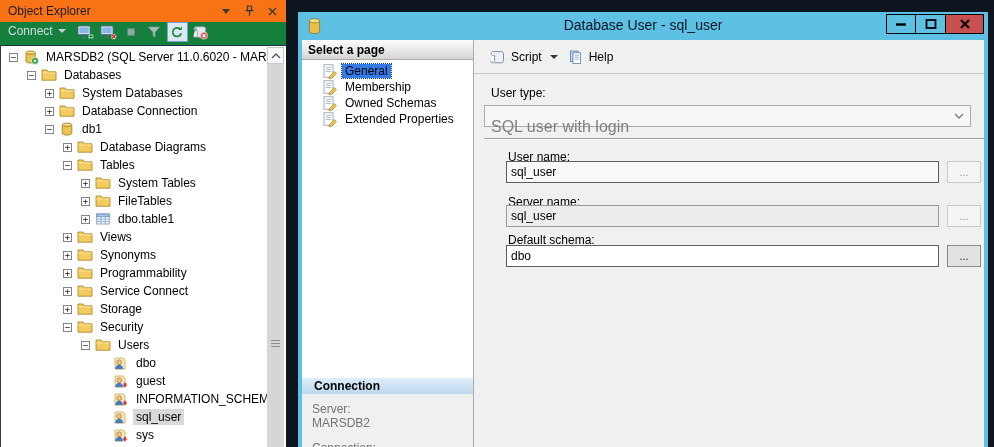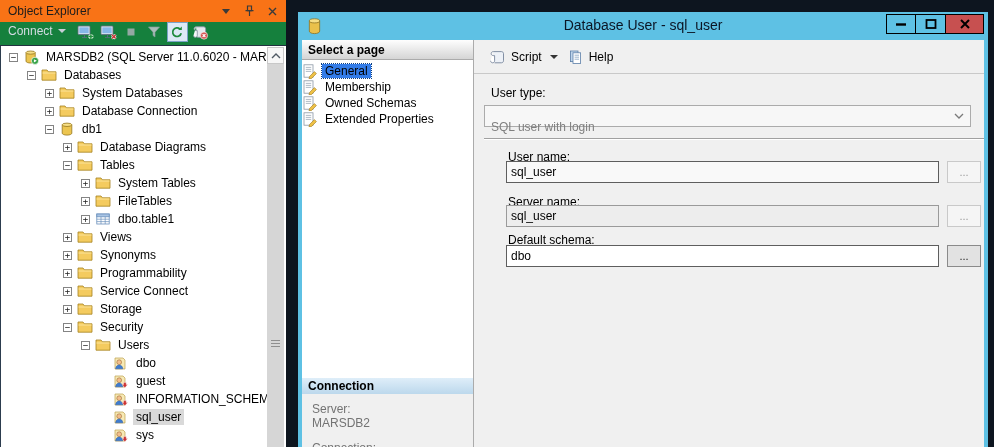"General" .page-item { padding-left: 0 -> 20px }
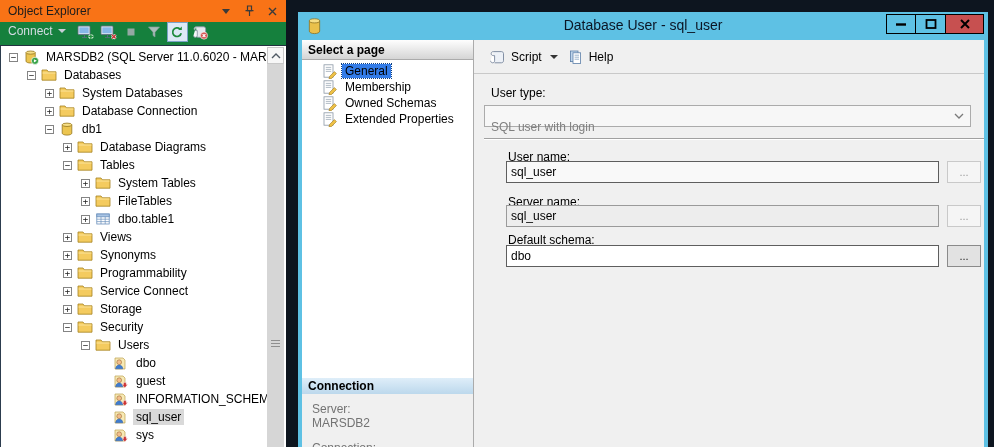"SQL user with login" #user-type-combo .combo-text { font-size: 12px -> 16px }
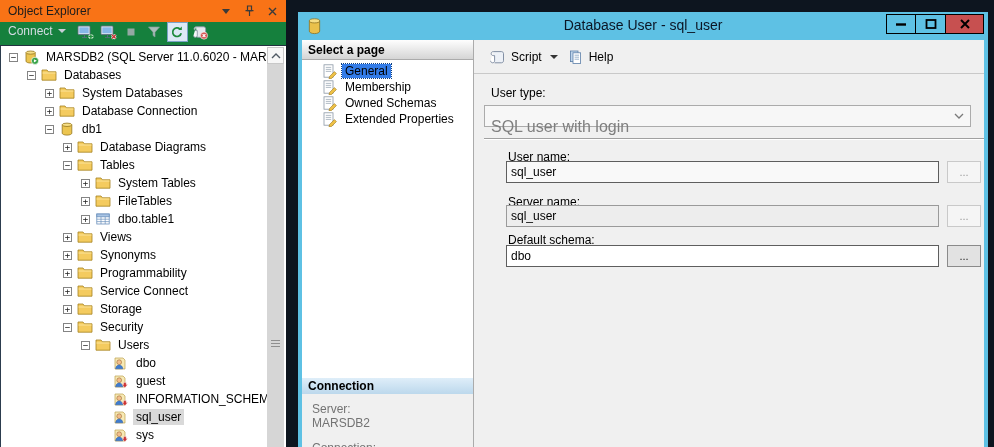"Connection" #conn-header { padding: 1px 0 0 6px -> 1px 0 0 12px }
